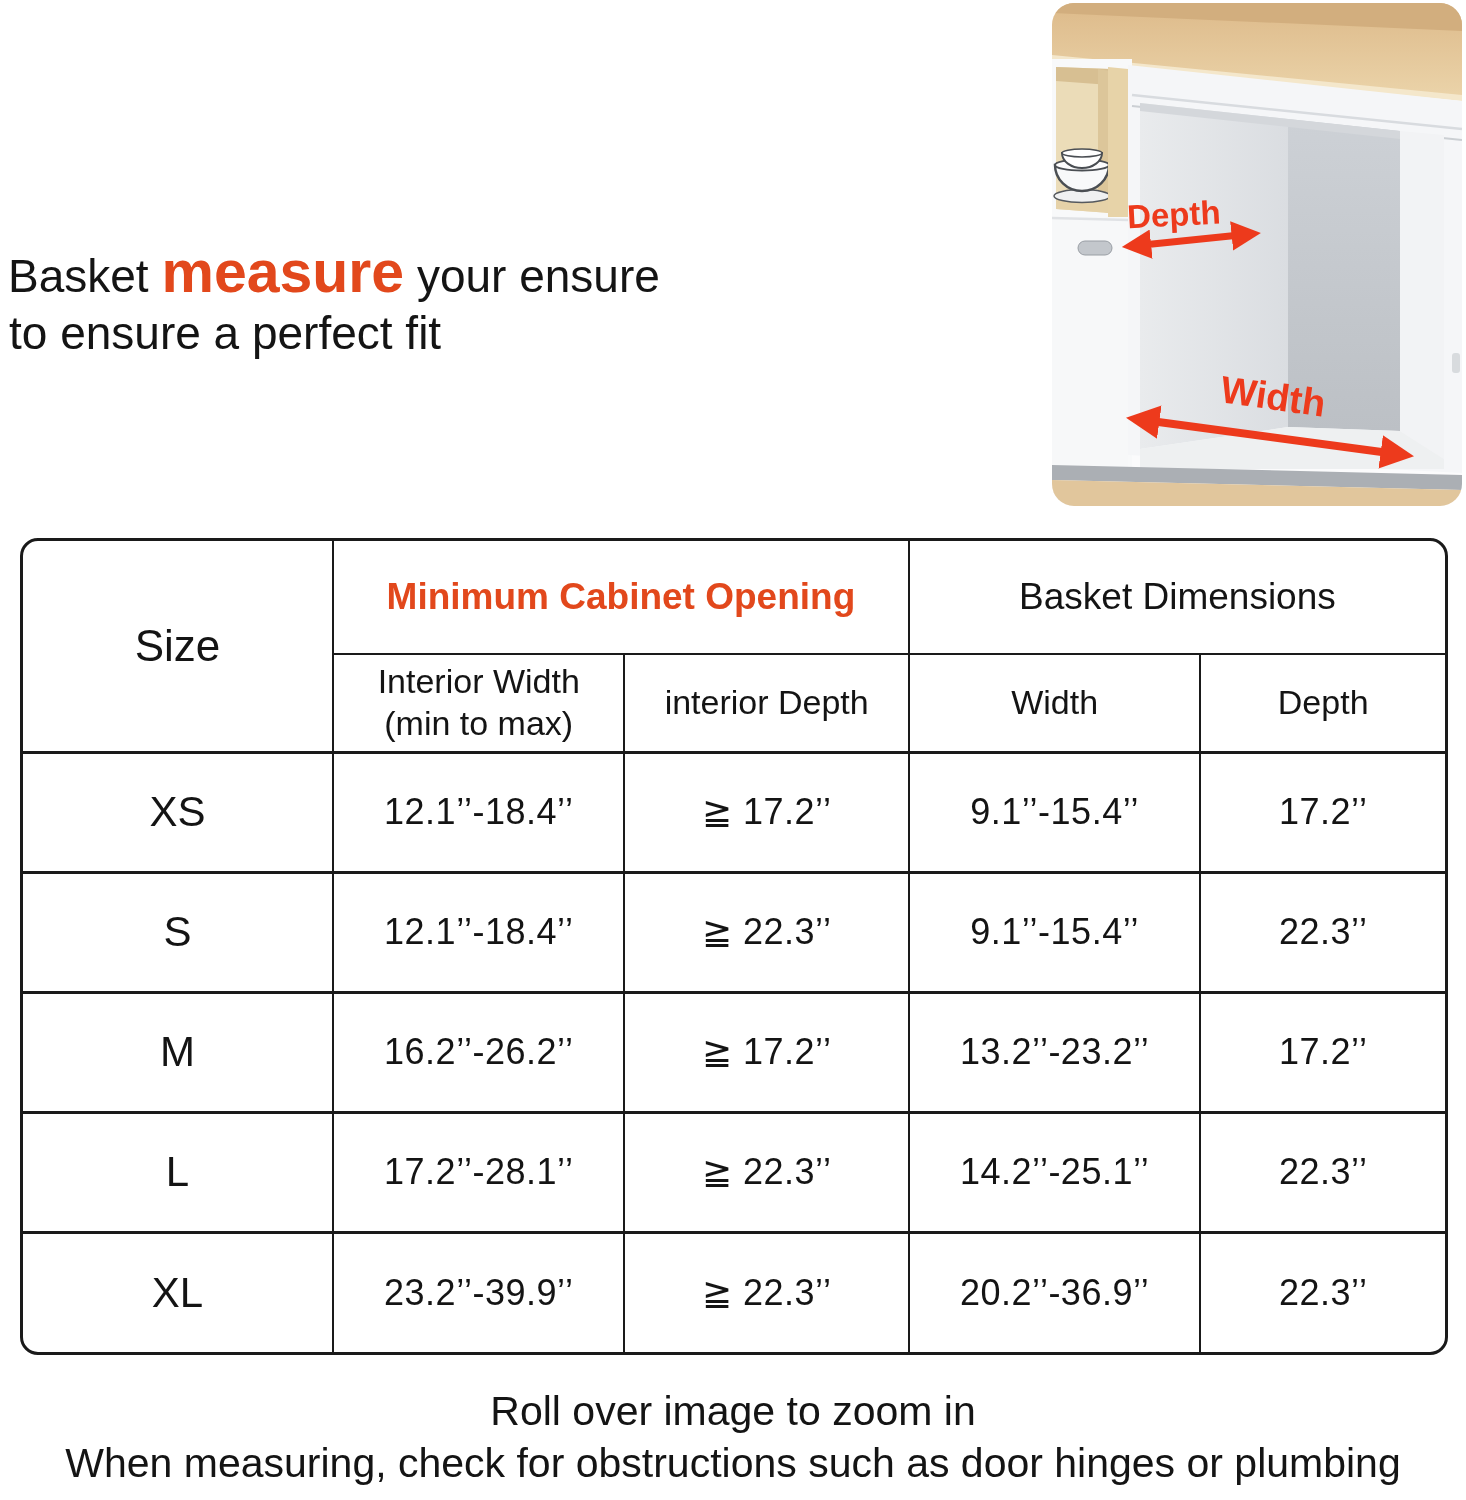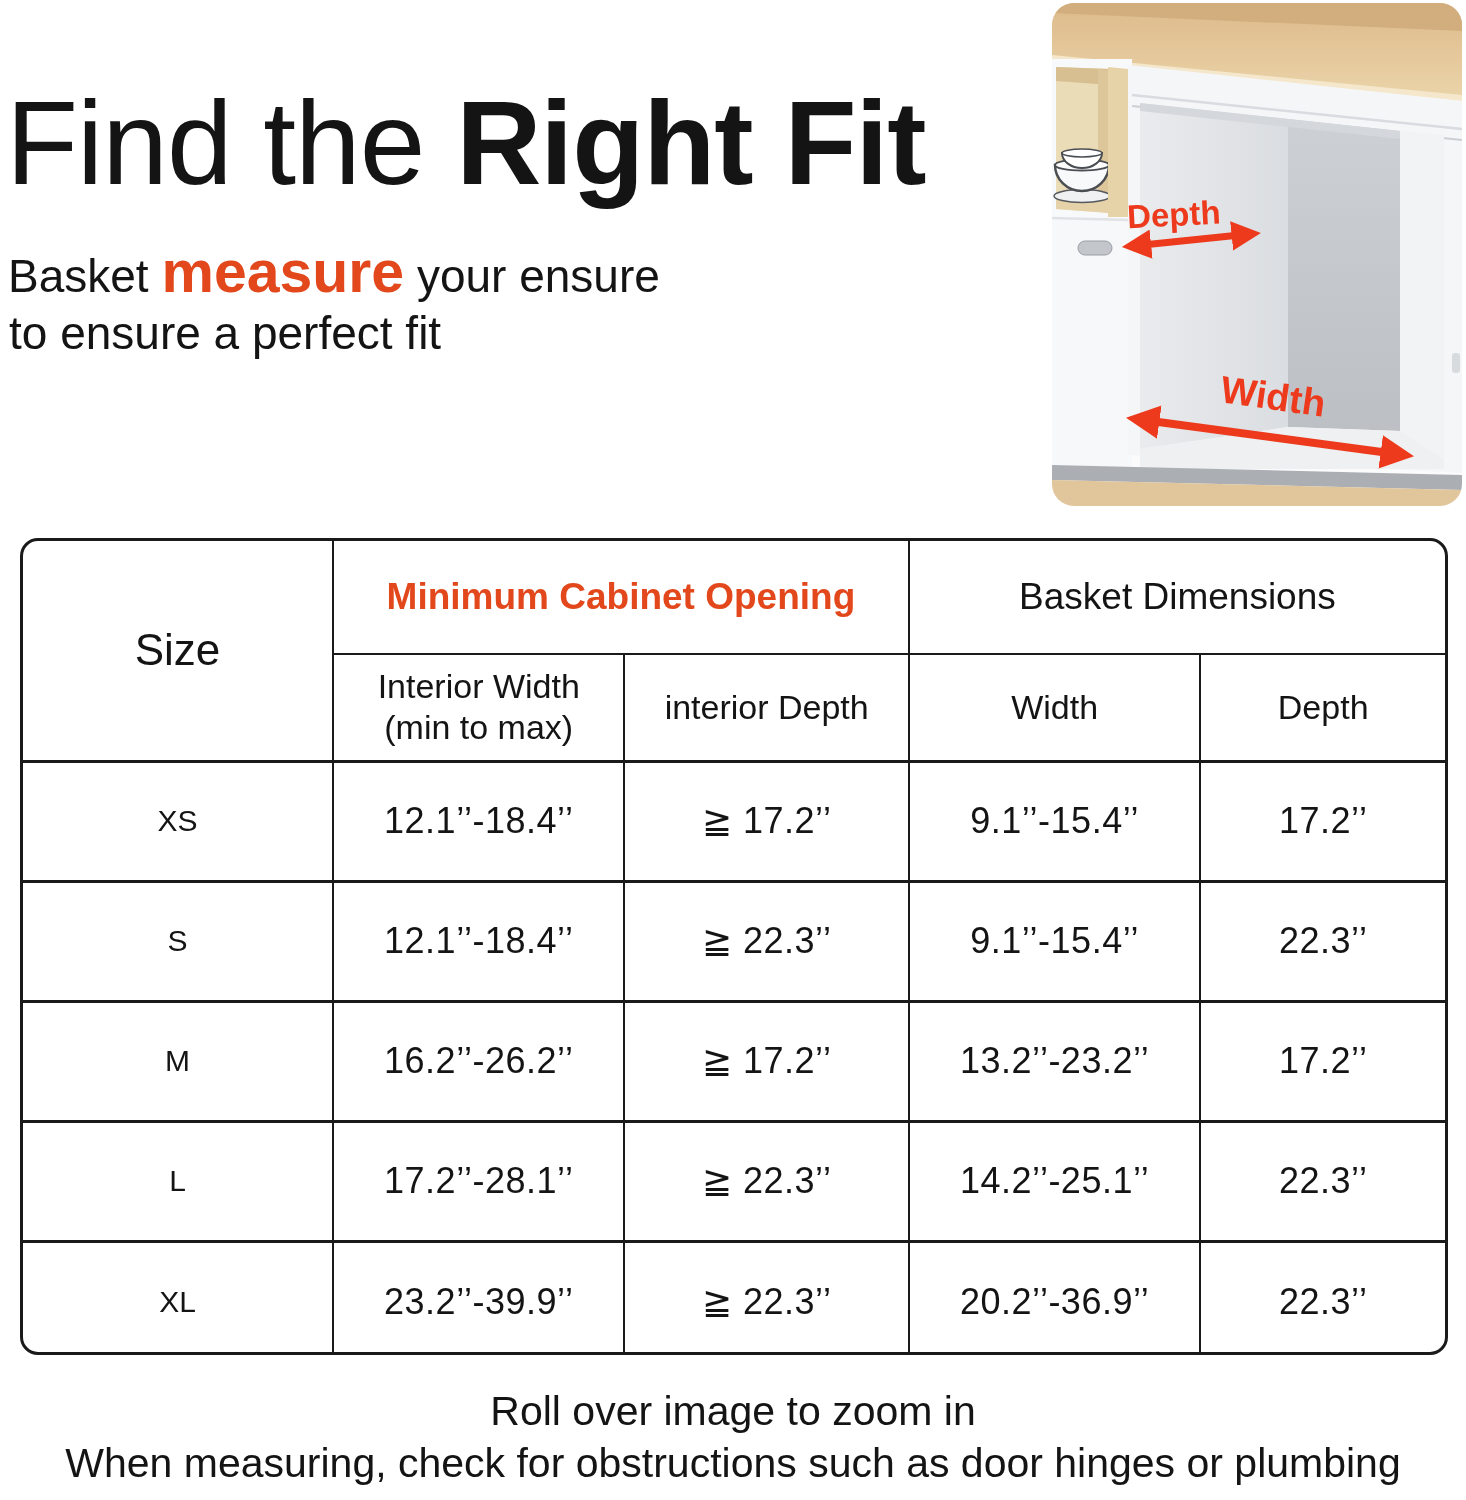"Find the Right Fit" h1.title { html: <h1><span>Find the </span><span>Right Fit</span></h1> -> none }
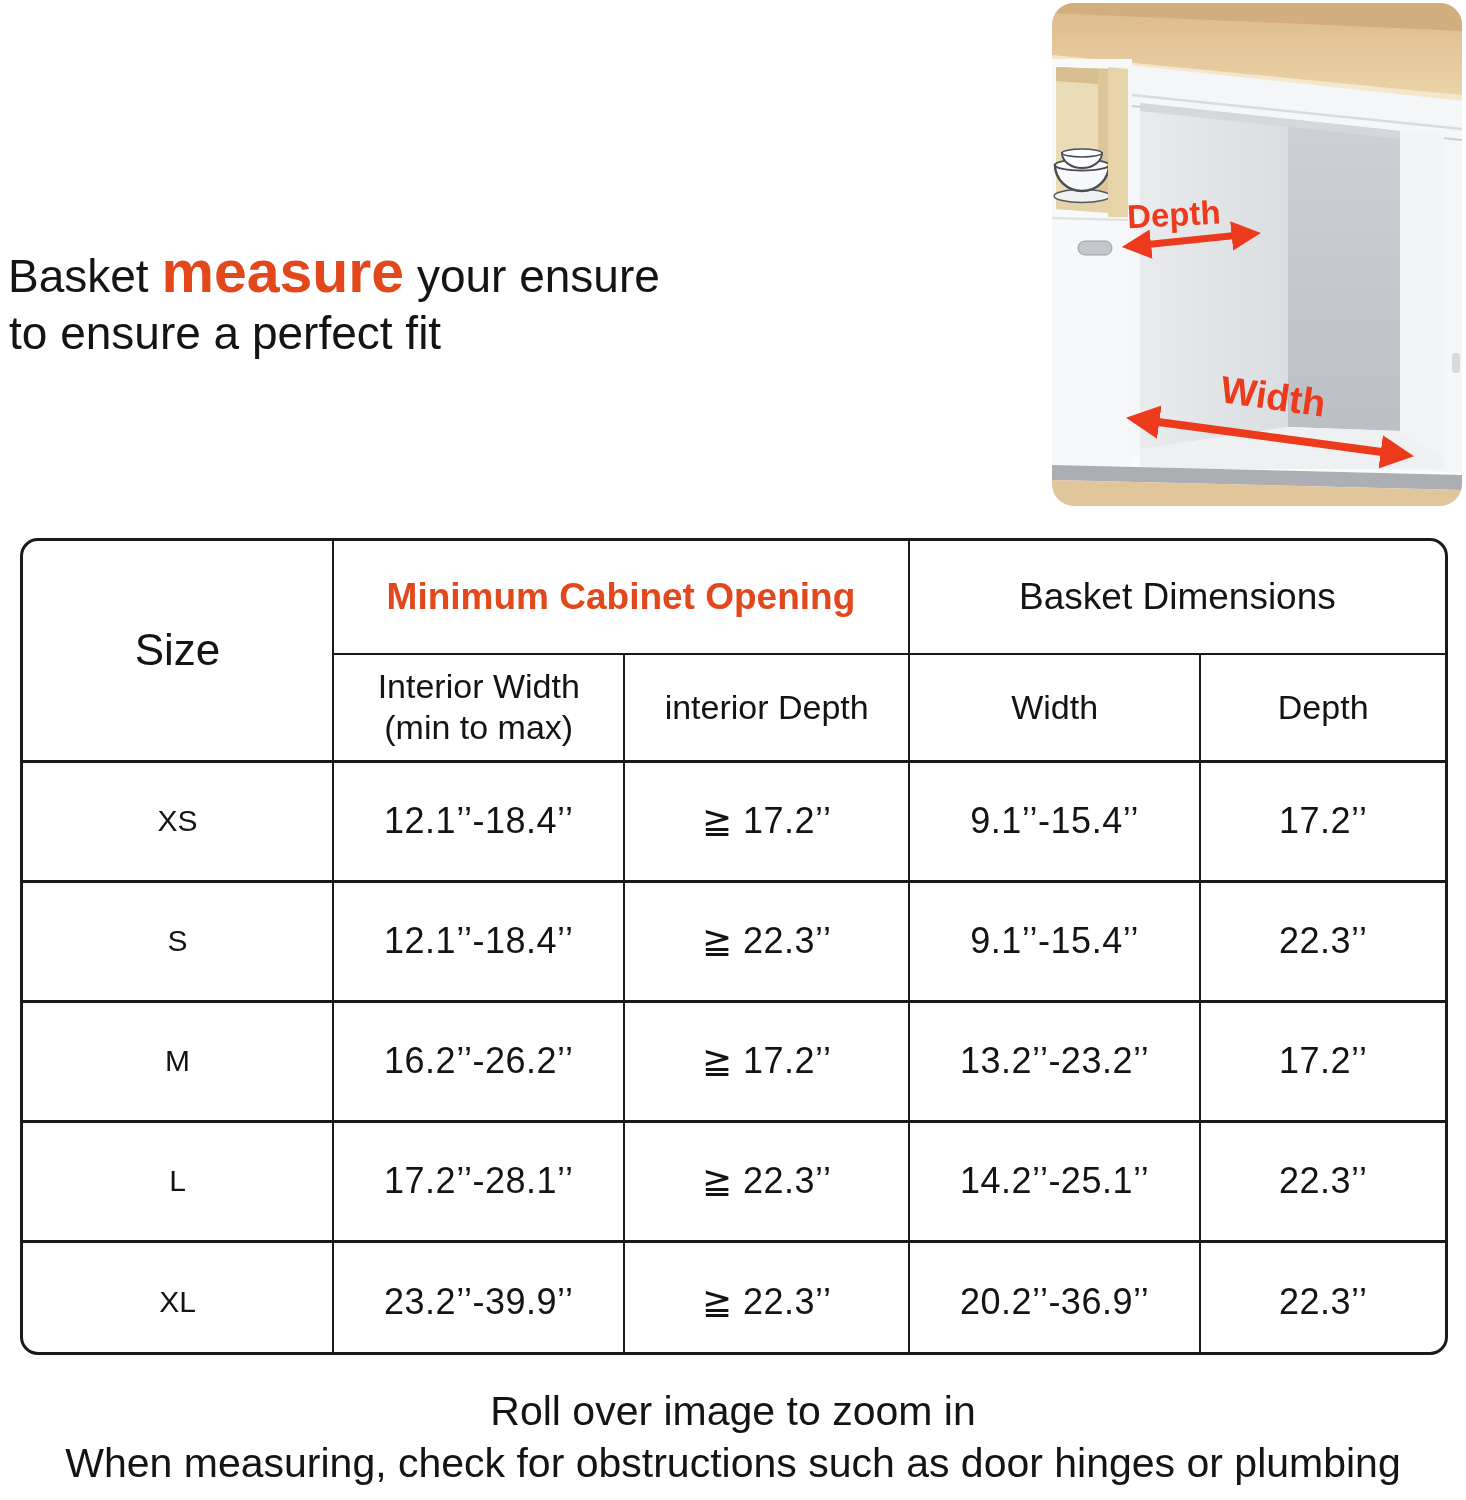"Minimum Cabinet Opening" th,td { padding: 11px -> 2px }
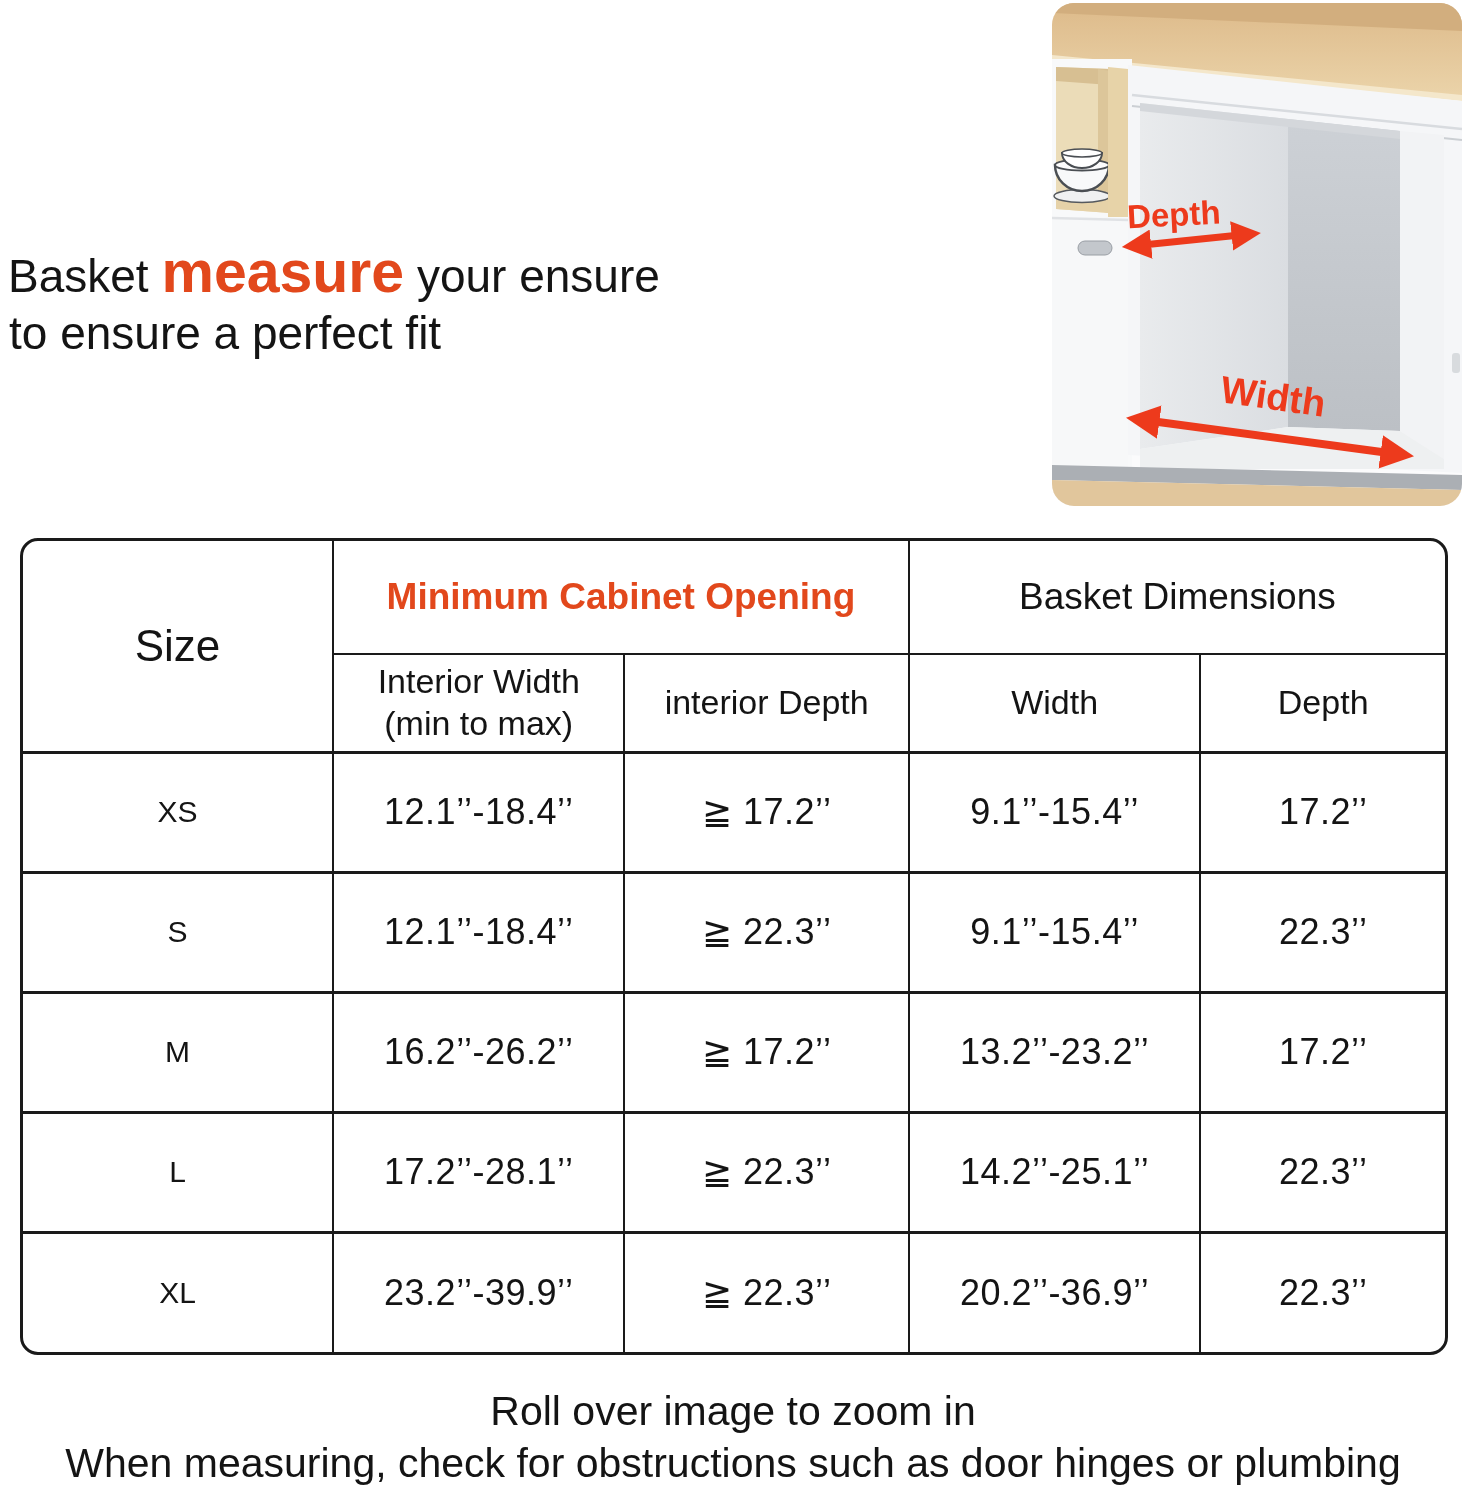"XS" tr.body td.size { font-size: 30px -> 42px }
